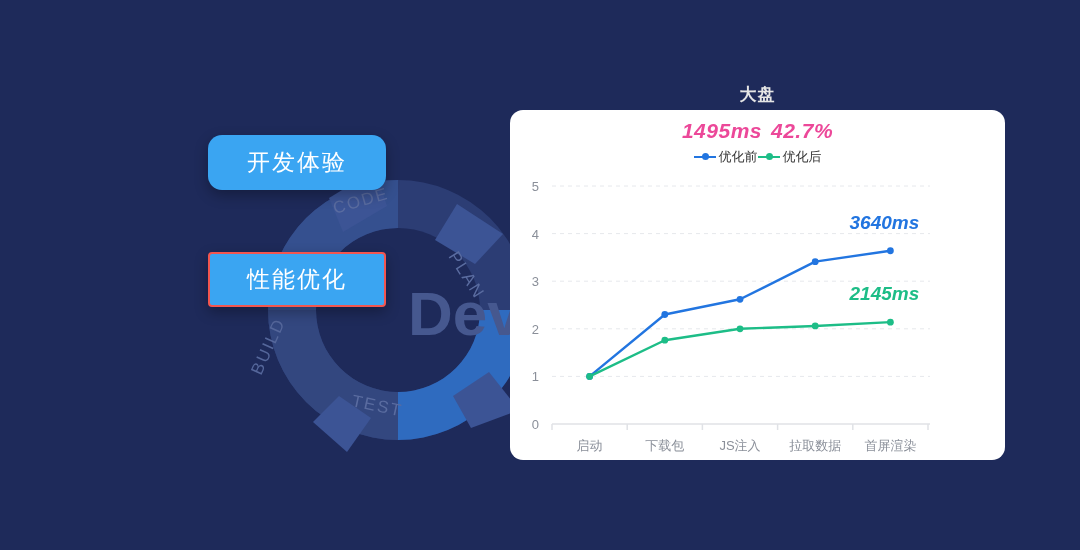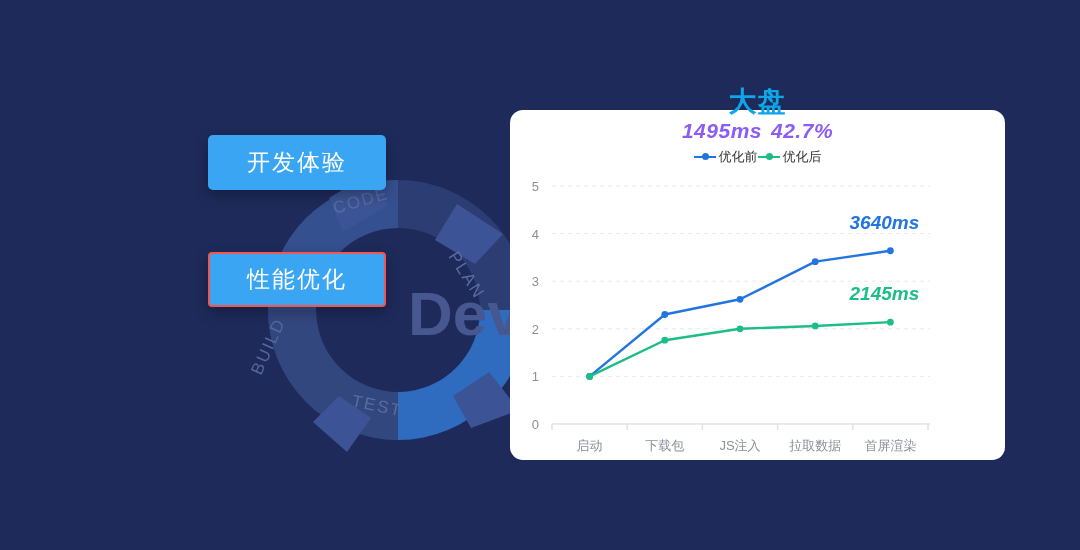"大盘" #panel-title { color: #0ea5e9 -> #e5e5e5; font-size: 28px -> 17px }
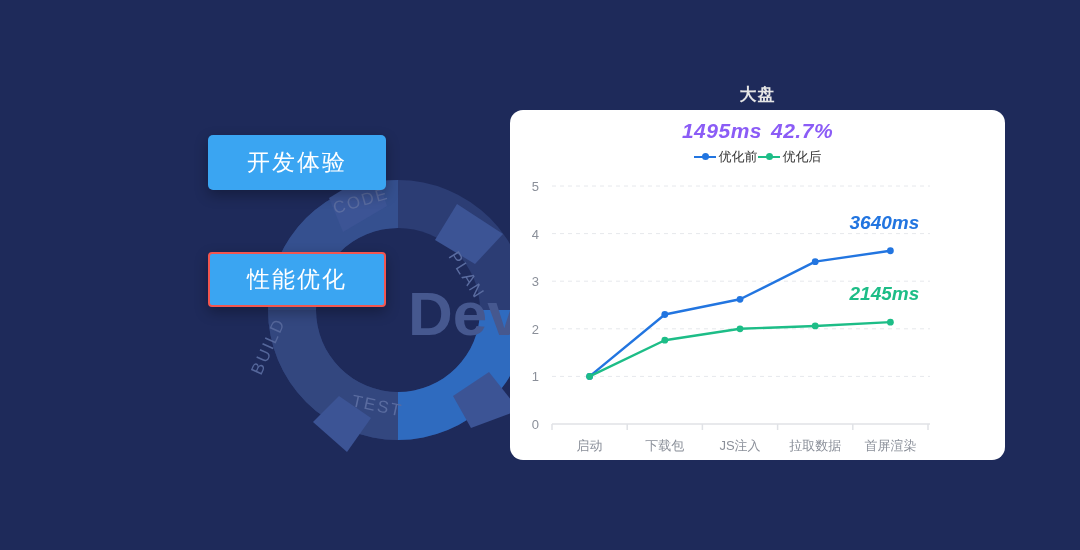"1495ms 42.7%" #stats { color: #8b5cf6 -> #ec4899 }
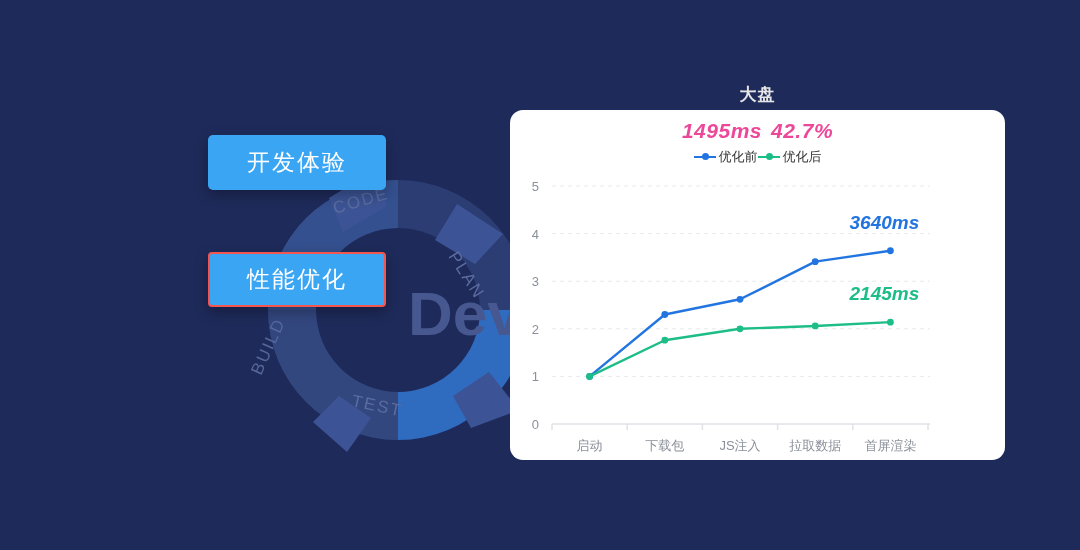"开发体验" .nav-btn { border-radius: 5px -> 14px }
